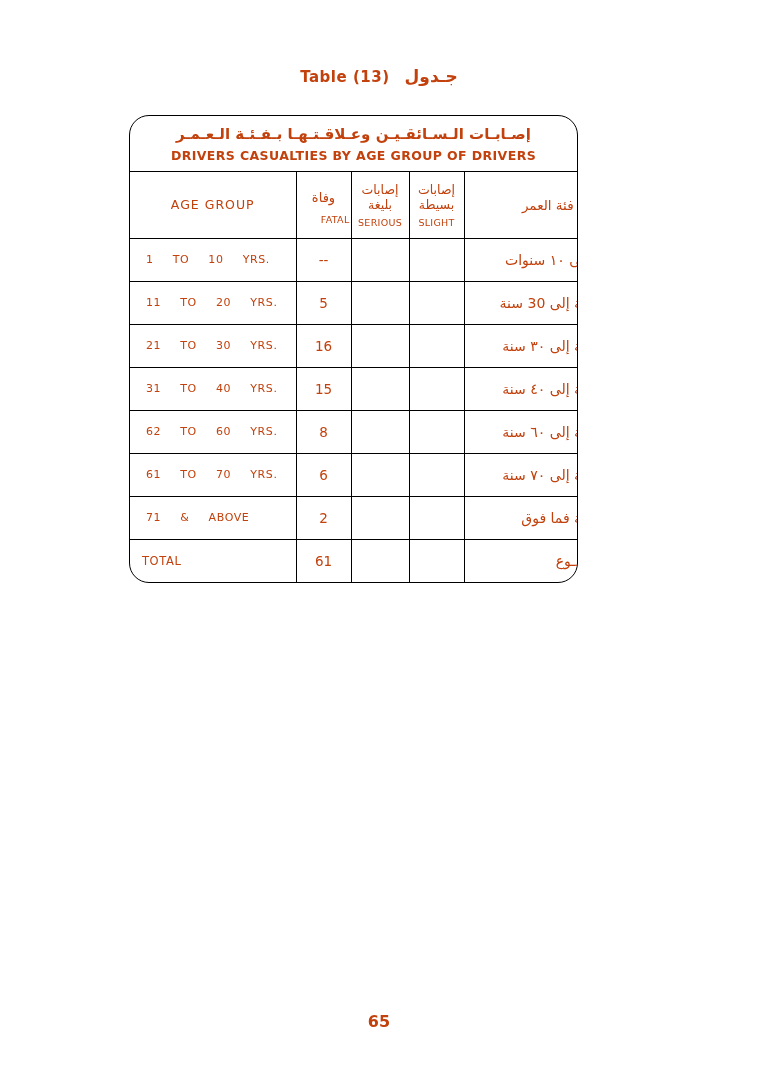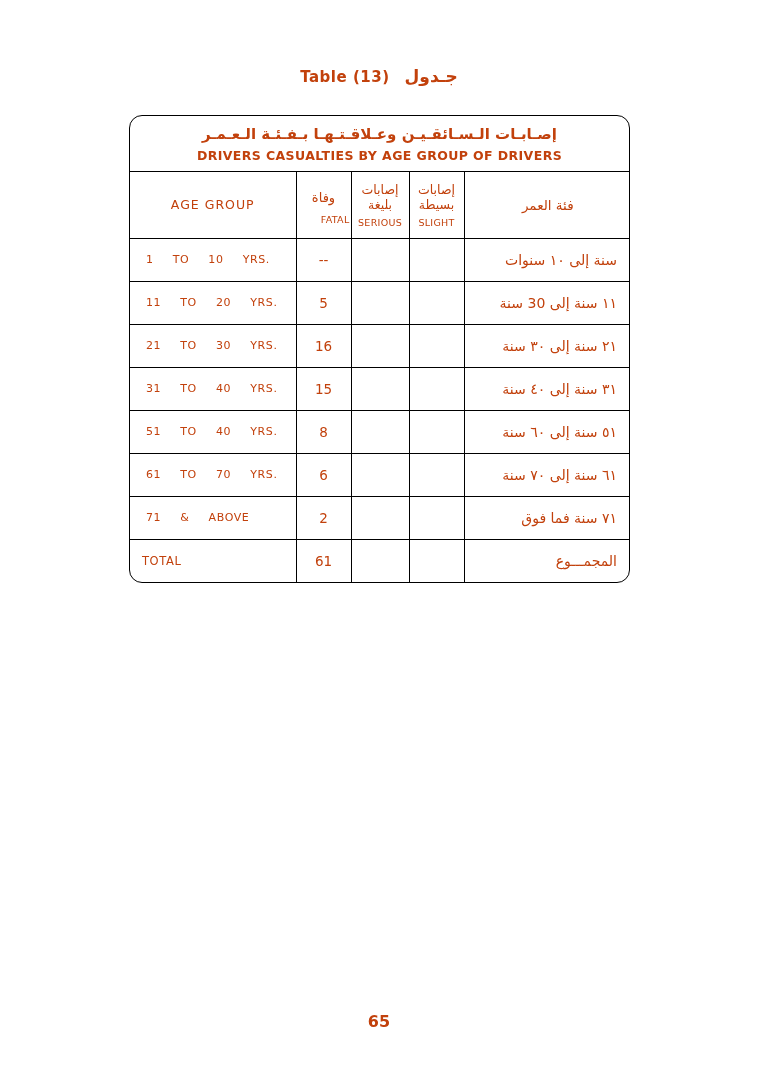"إصـابـات الـسـائقـيـن وعـلاقـتـهـا" .table-frame { border-radius: 13px -> 20px; width: 501px -> 449px }
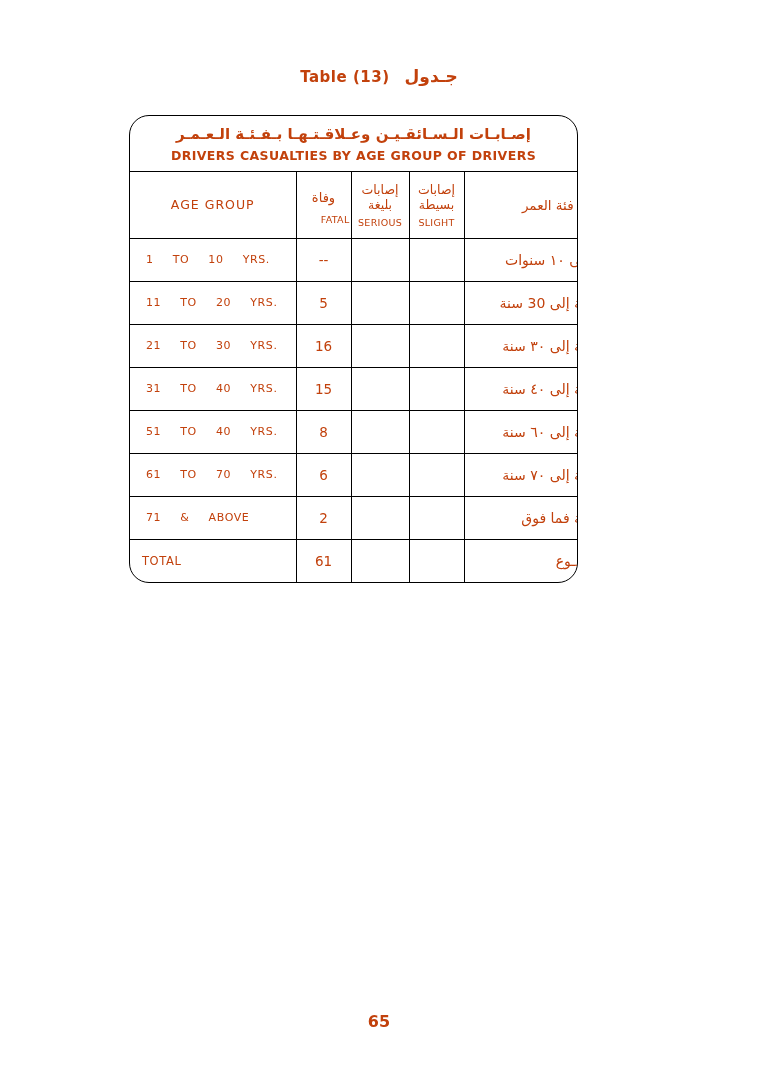"51 TO 40 YRS." td.age-cell { text: 51 TO 40 -> 62 TO 60 }
